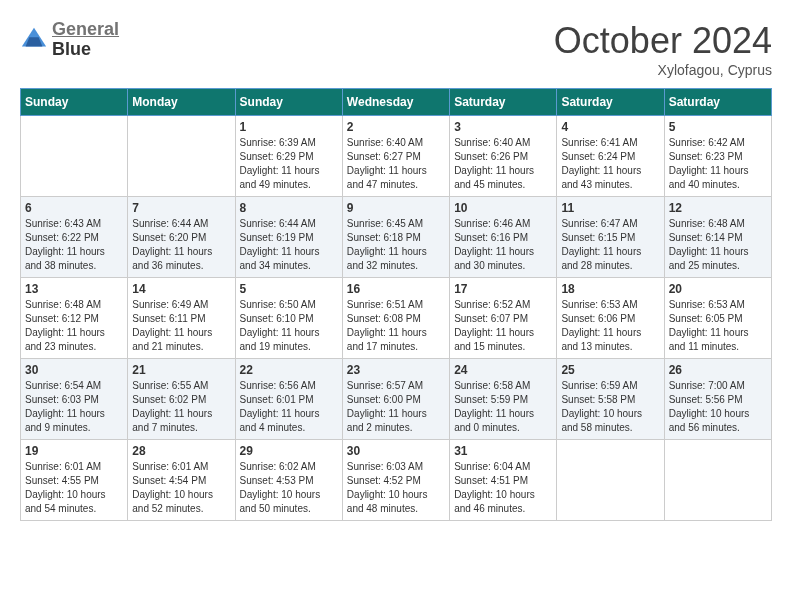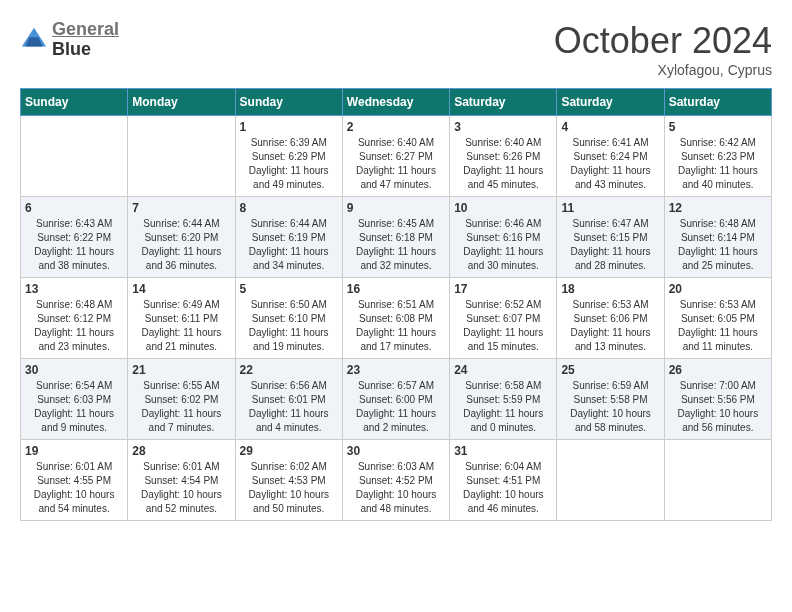"Sunrise: 6:39 AM" .cell-text { text-align: center -> none }
